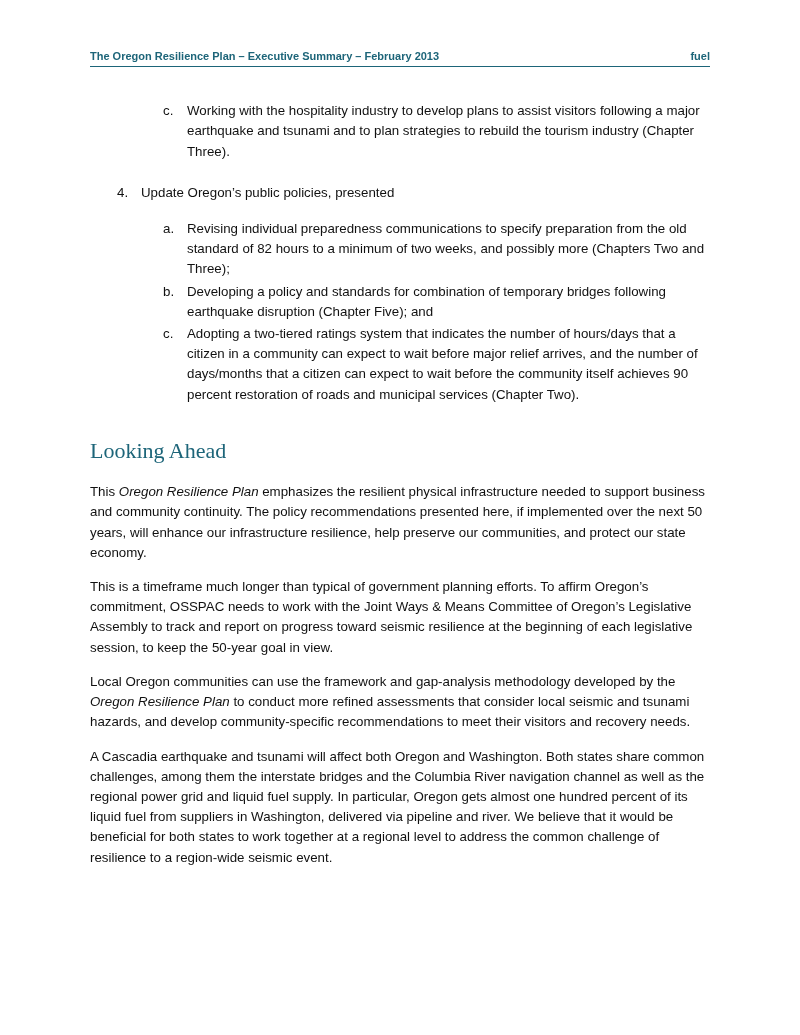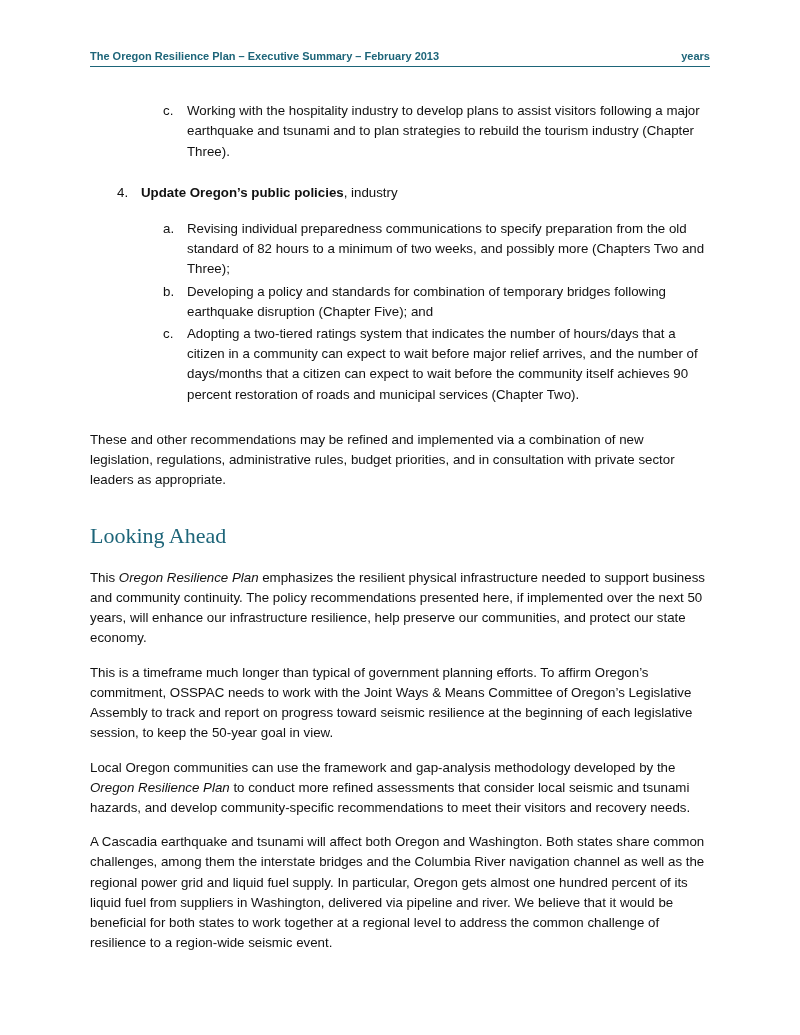"years" span { text: years -> fuel }
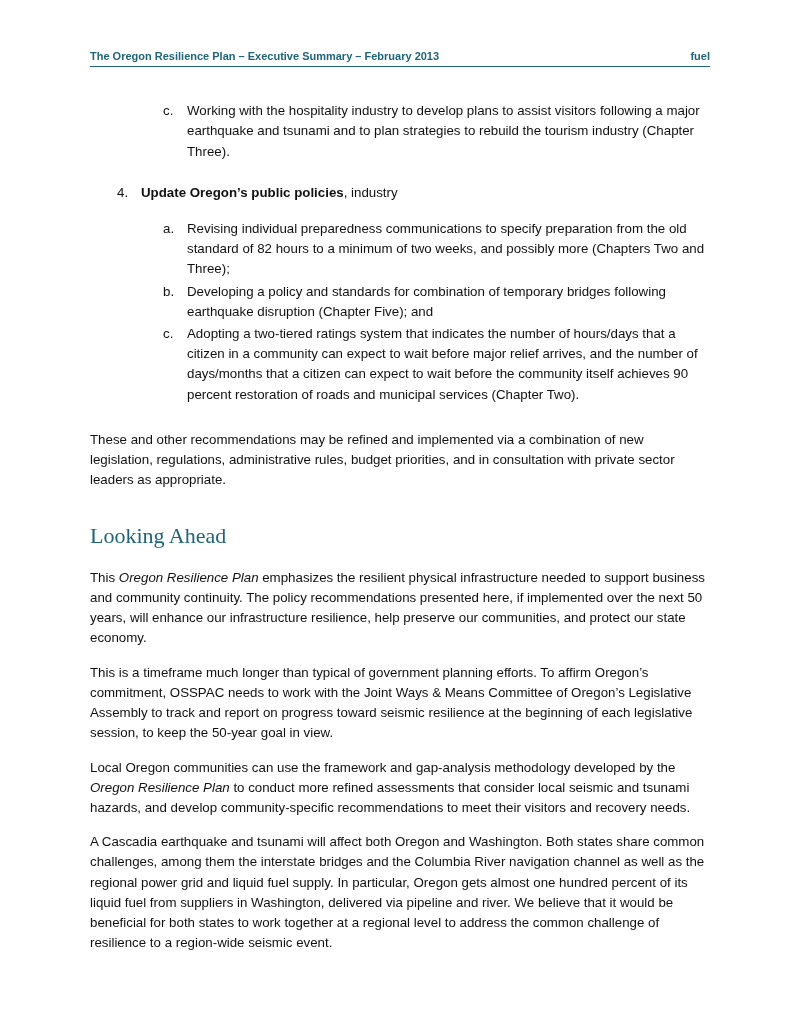"Update Oregon’s public policies" span { font-weight: bold -> normal }
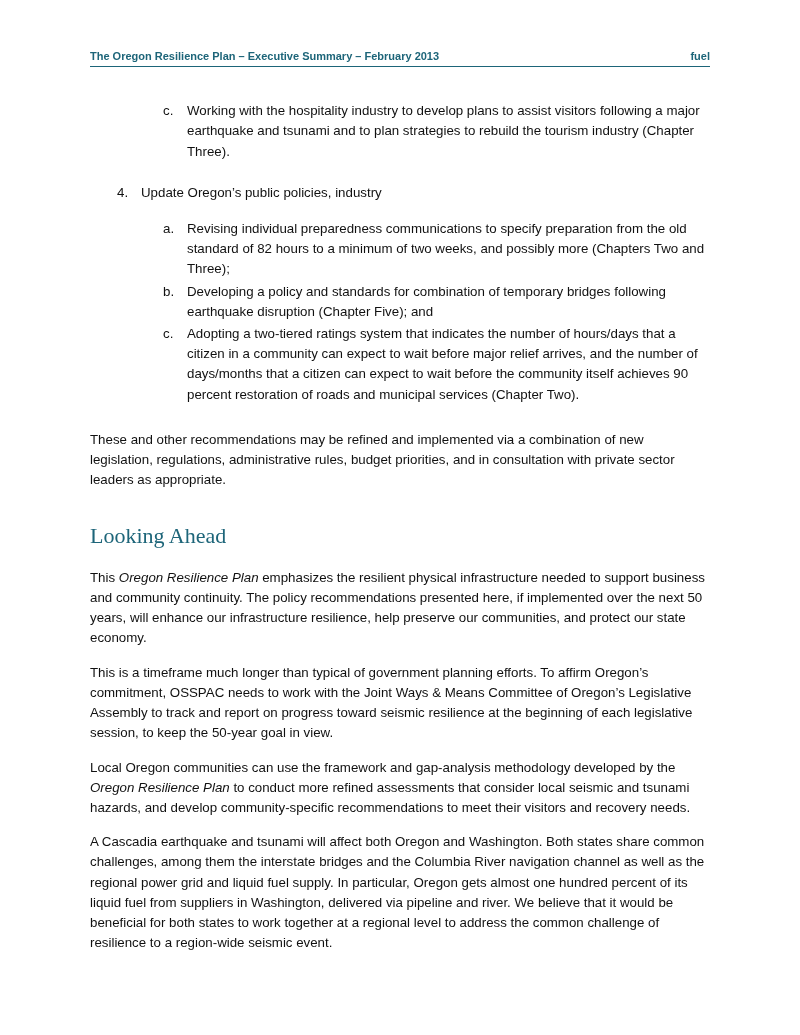", industry" span { text: industry -> presented }
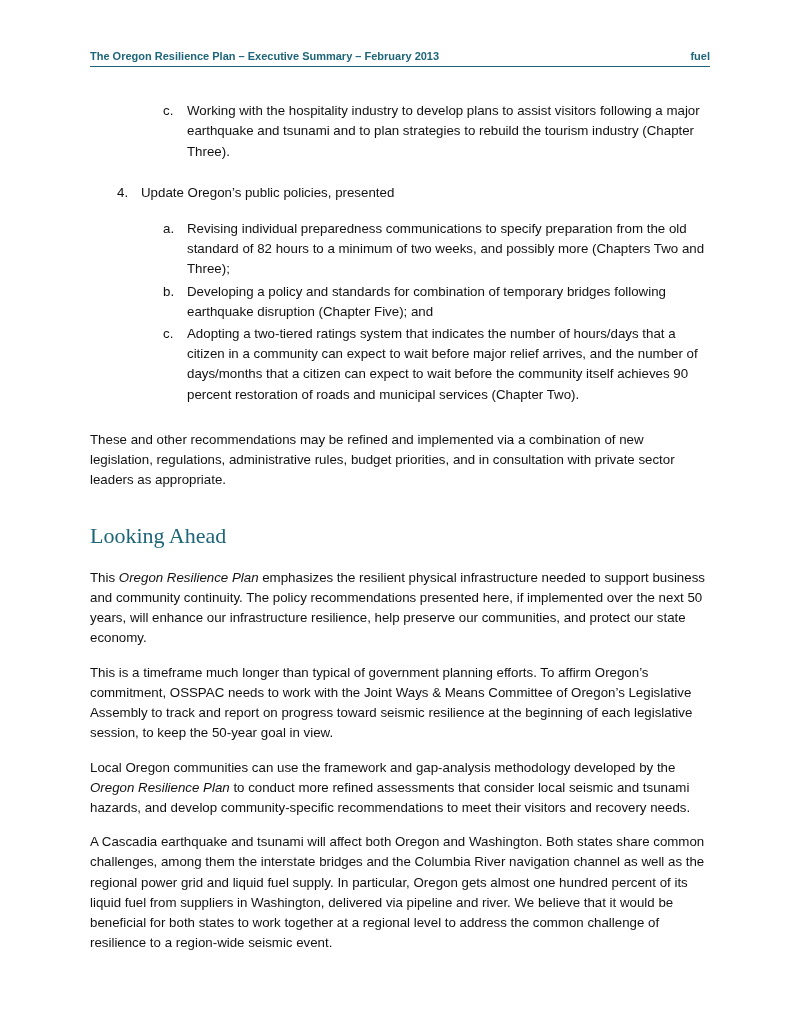"These and other recommendations may" p.para { html: <p>These and other recommendations may be refined and implemented via a combination of new legislation, regulations, administrative rules, budget priorities, and in consultation with private sector leaders as appropriate.</p> -> none }
